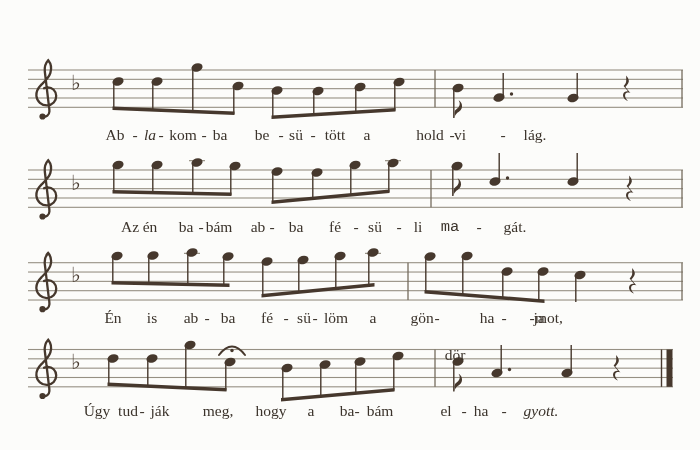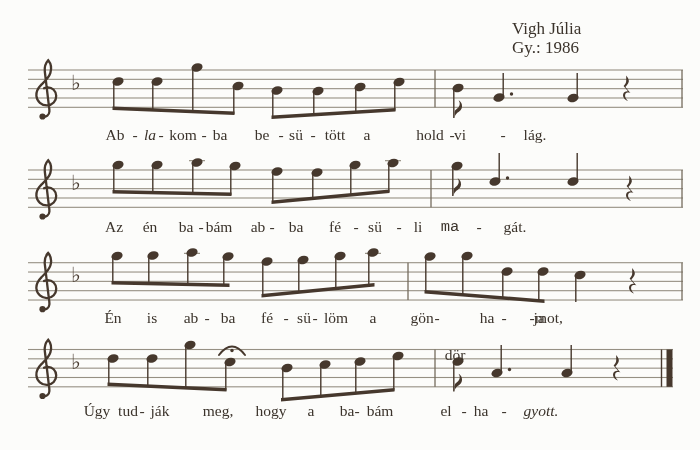"Vigh Júlia" div { html: <div> <div>Vigh Júlia</div> <div>Gy.: 1986</div> </div> -> none }
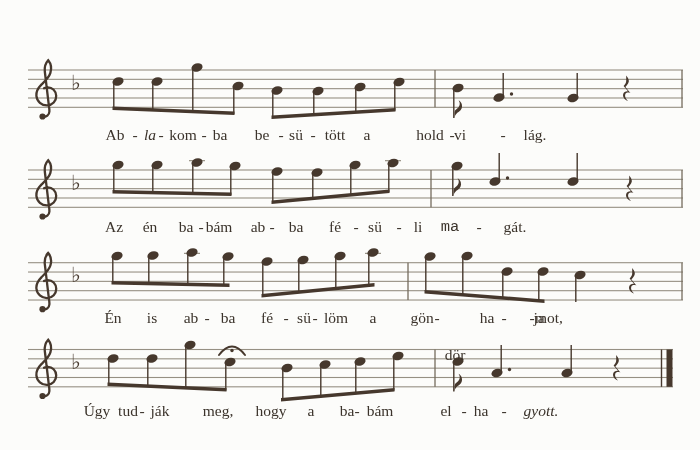"Az" span.lyric { left: 114px -> 130px }
